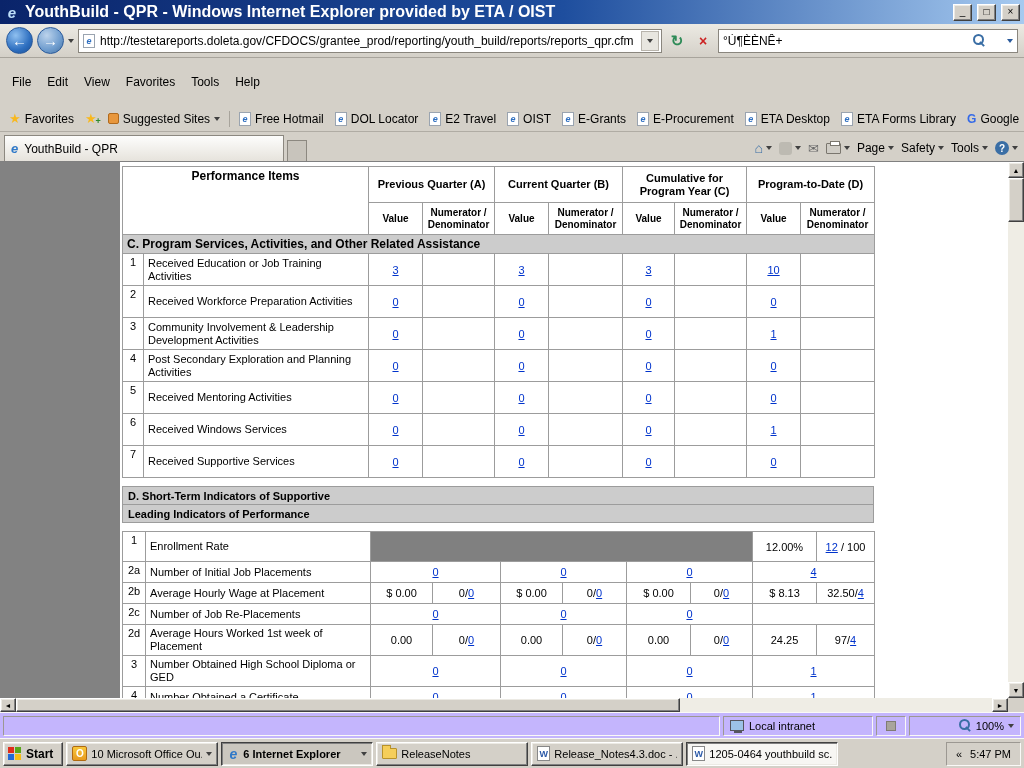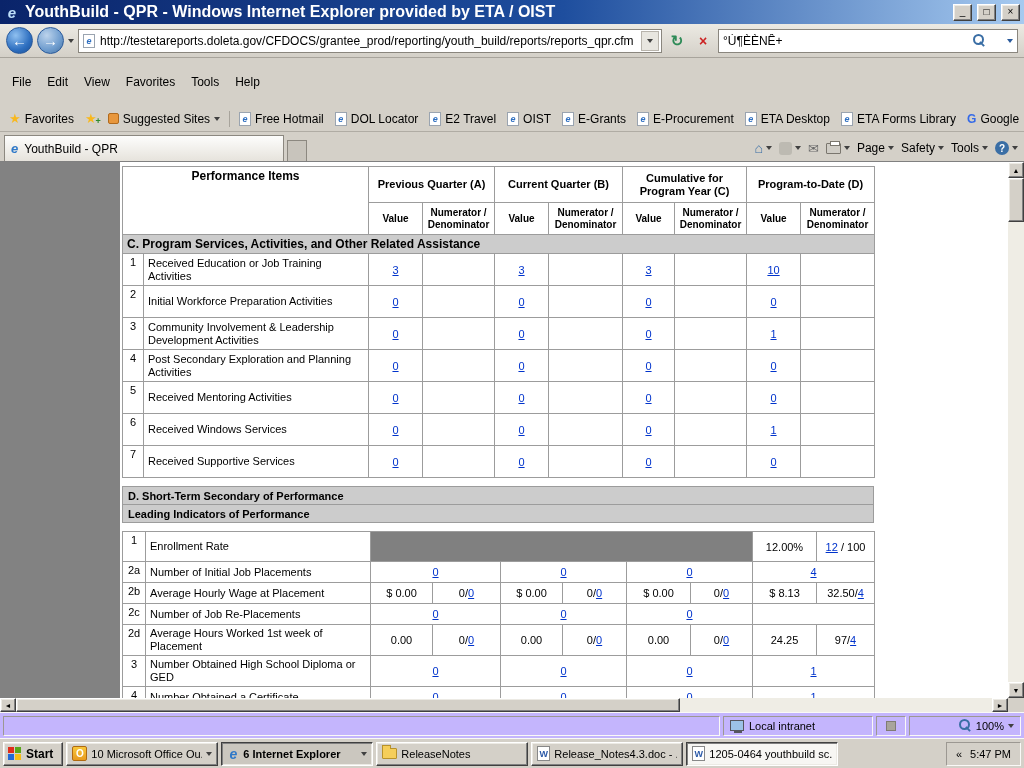"Initial Workforce Preparation Activities" td.lbl { text: Initial -> Received }
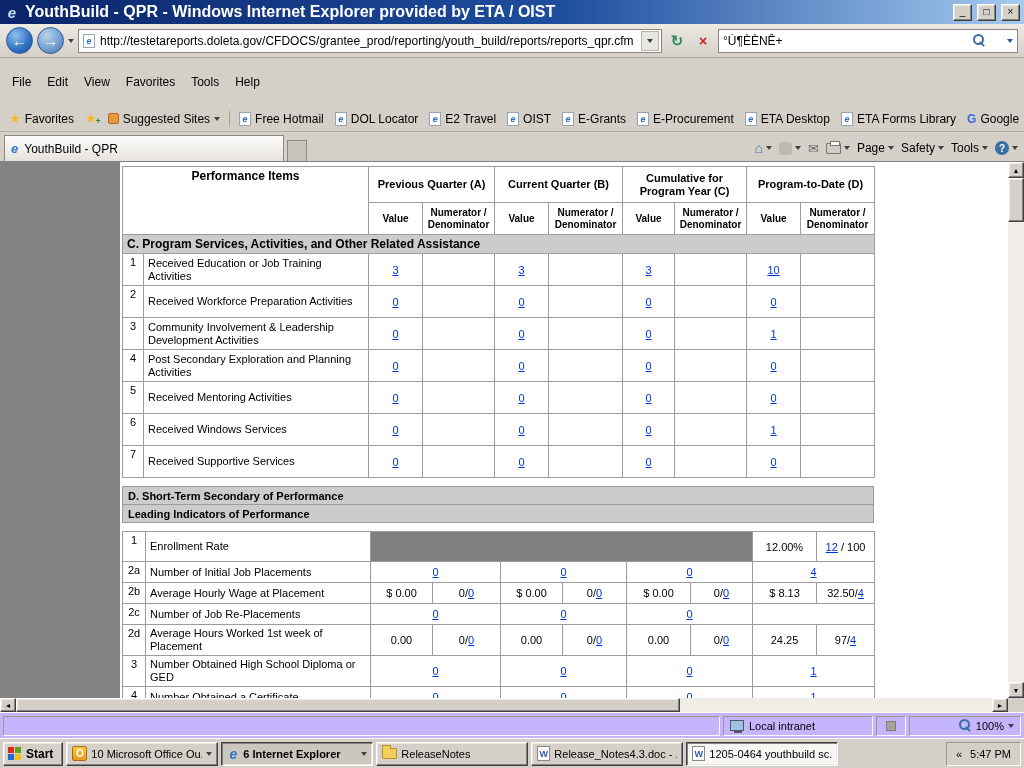"D. Short-Term Secondary of Performance" div.dband { text: Secondary of Performance -> Indicators of Supportive }
